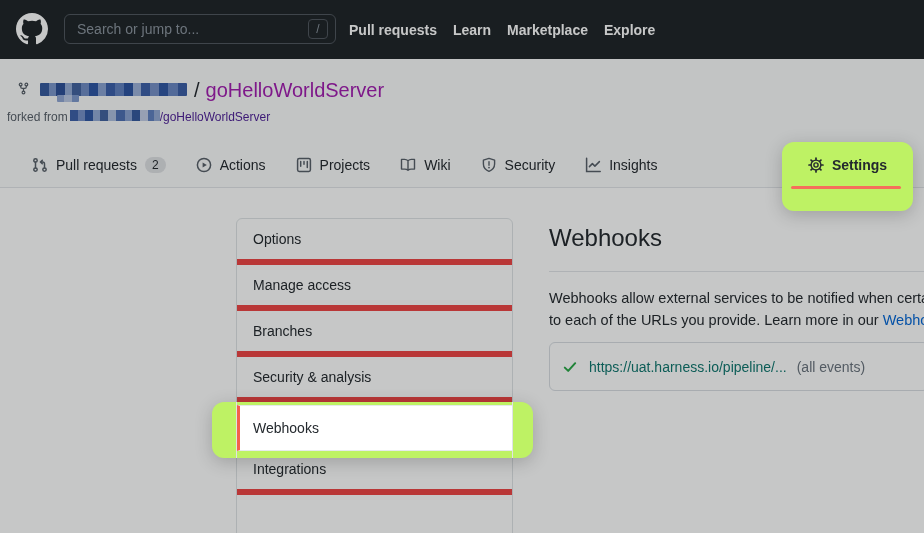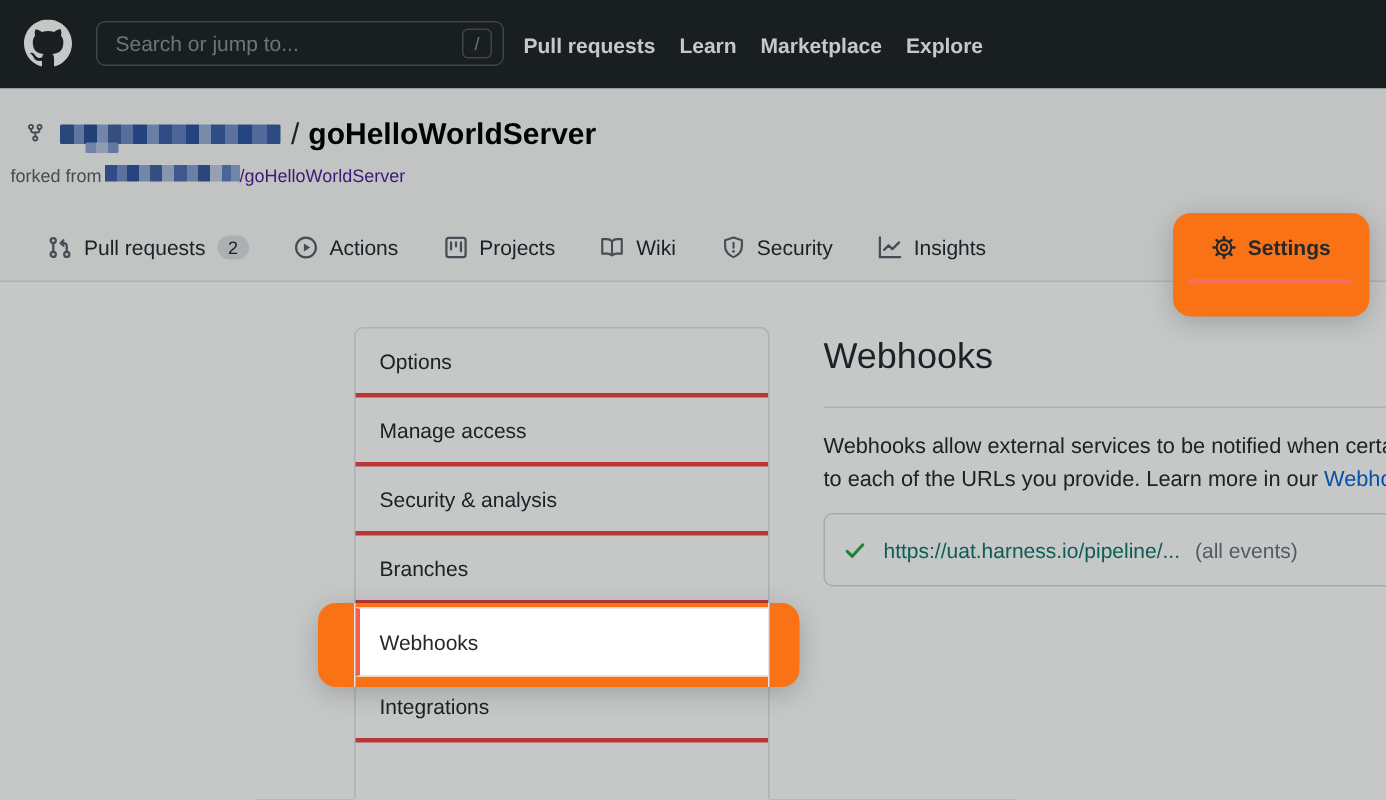"goHelloWorldServer" .repo-name { color: #000000 -> #a21caf; font-weight: 700 -> 400 }
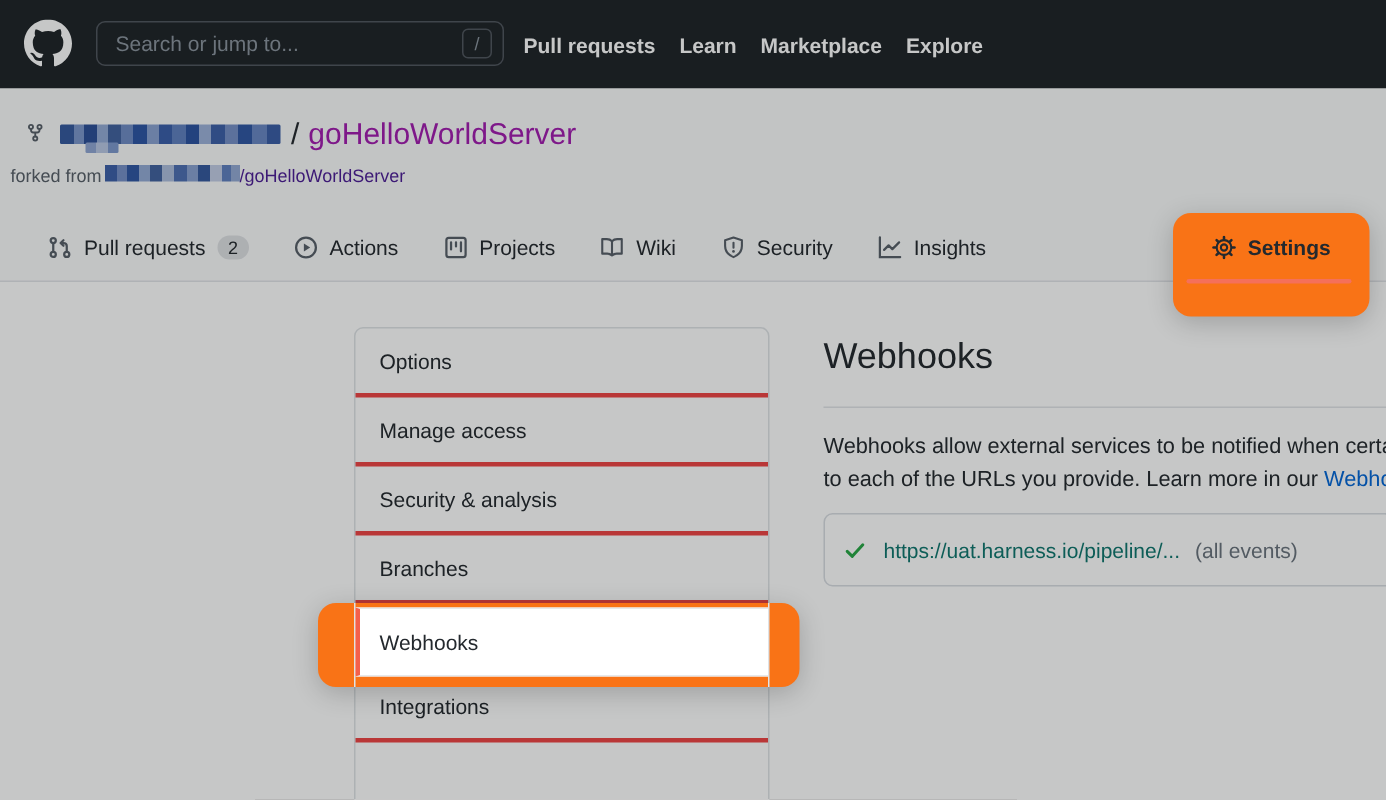"Settings" .spotlight { background: #f97316 -> #bef264 }
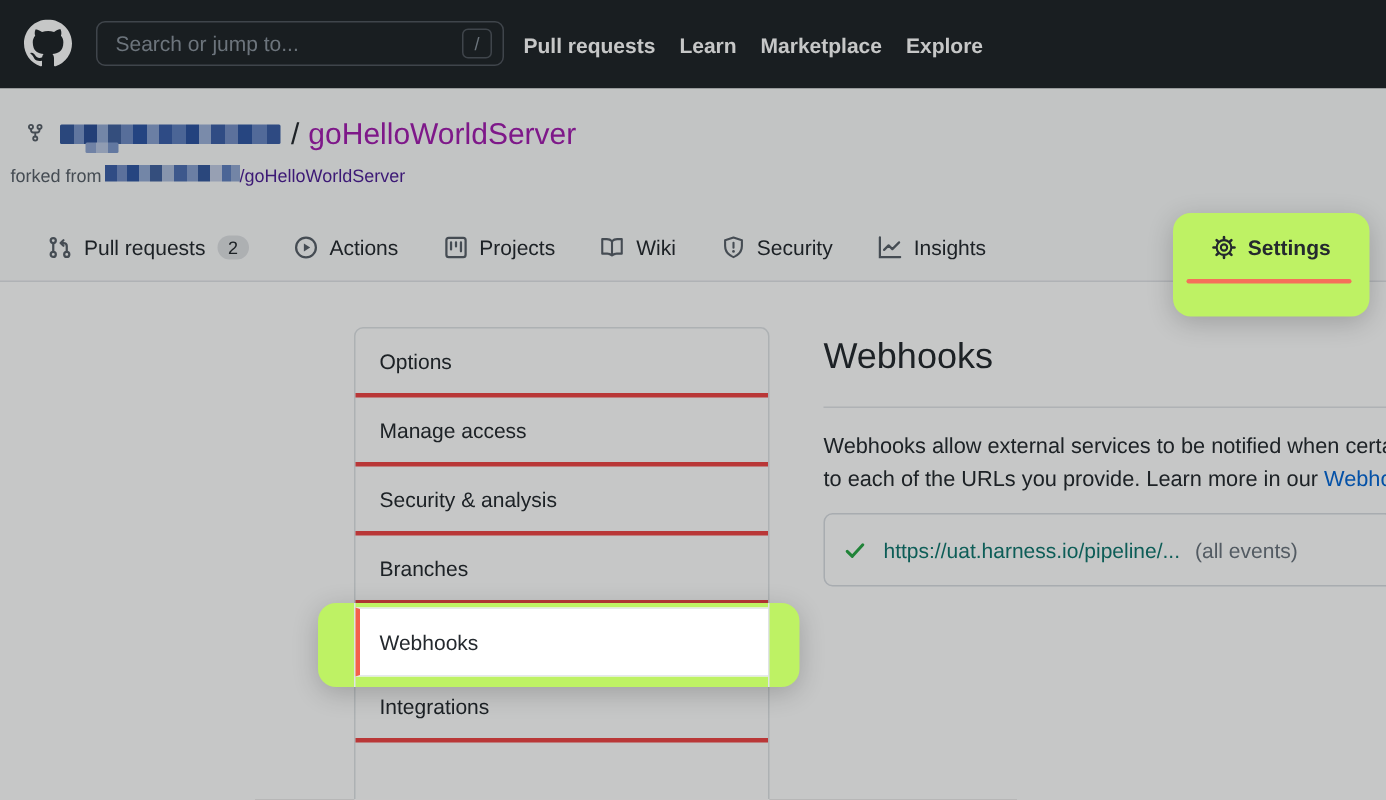"Options" .side-item { border-bottom: 3px solid #ef4444 -> 6px solid #ef4444 }
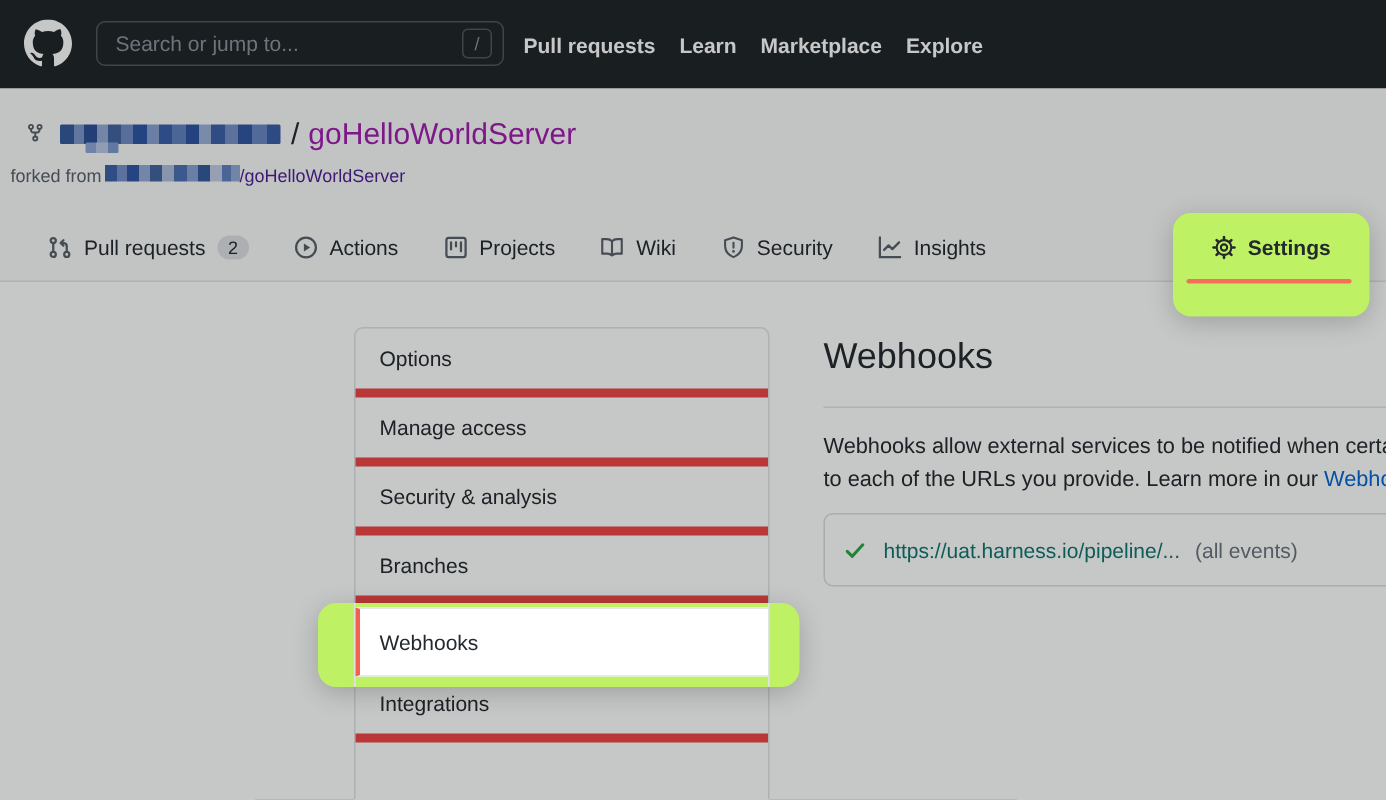"Security & analysis" div.side-item { order: before "Branches" -> after "Branches" }
